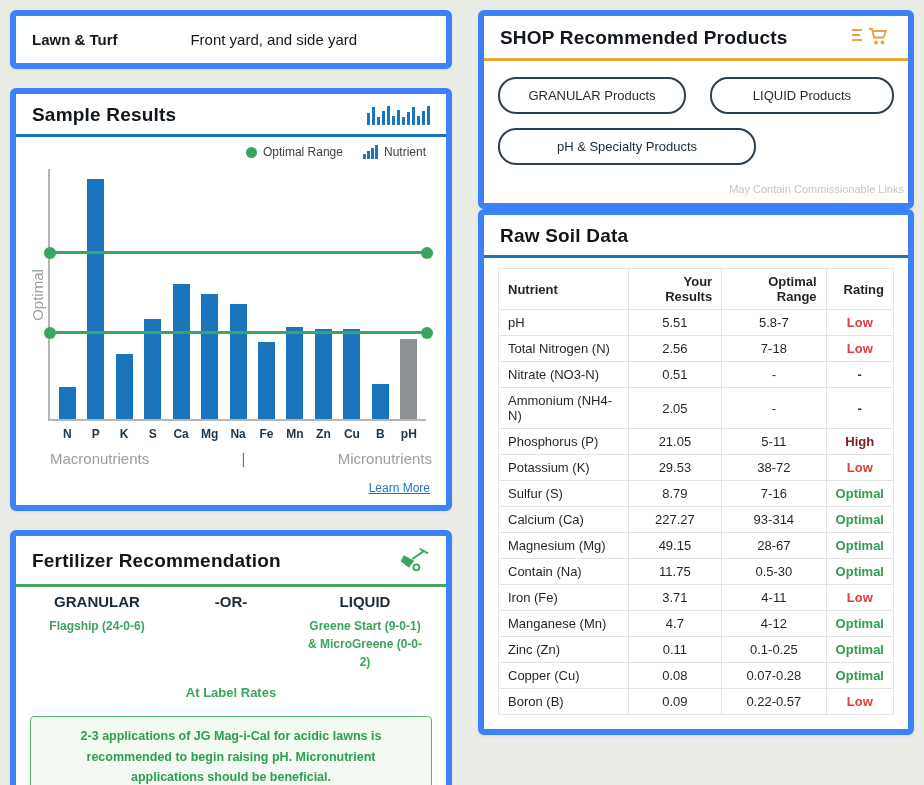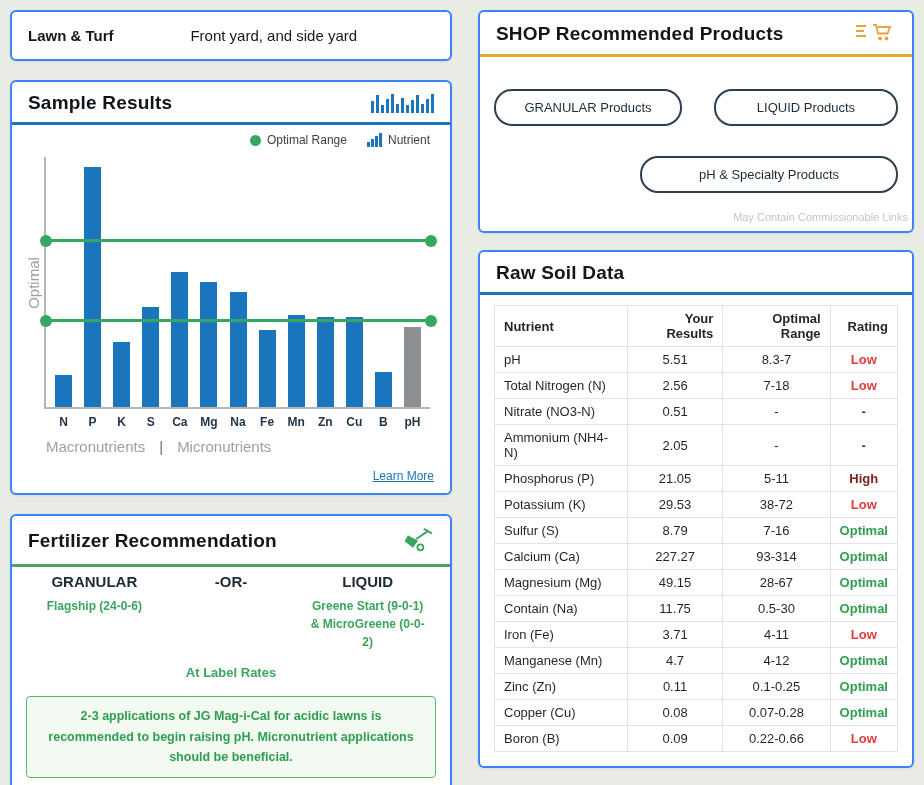"Lawn & Turf" .card { border: 2px solid #3b82f6 -> 6px solid #3b82f6 }
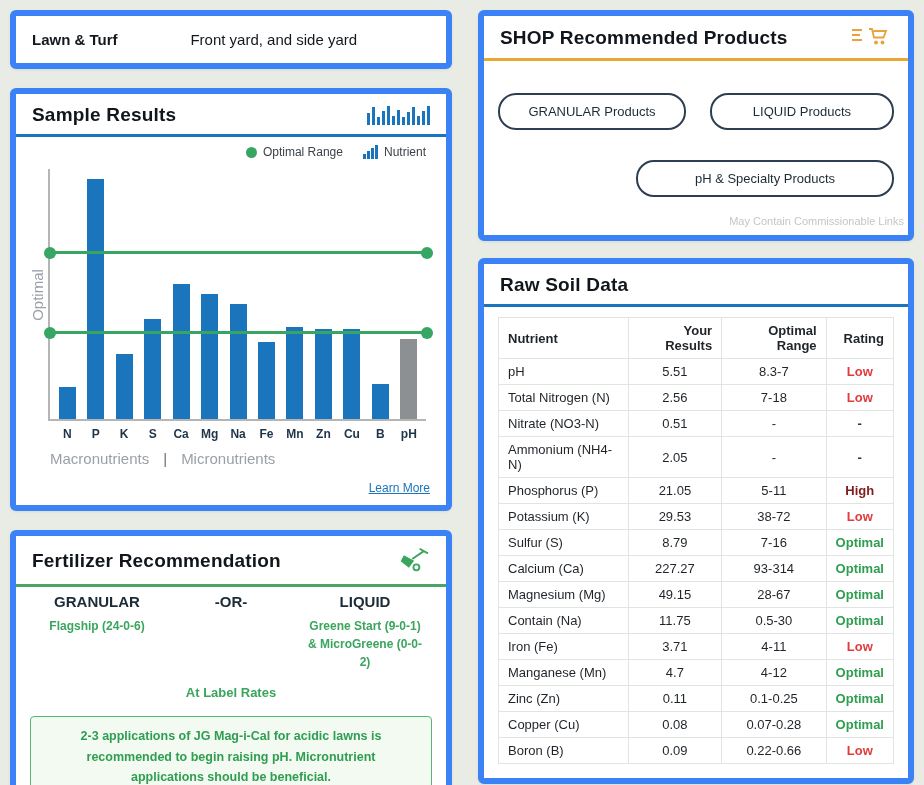"SHOP Recommended Products" .col-right { gap: 17px -> 0 }
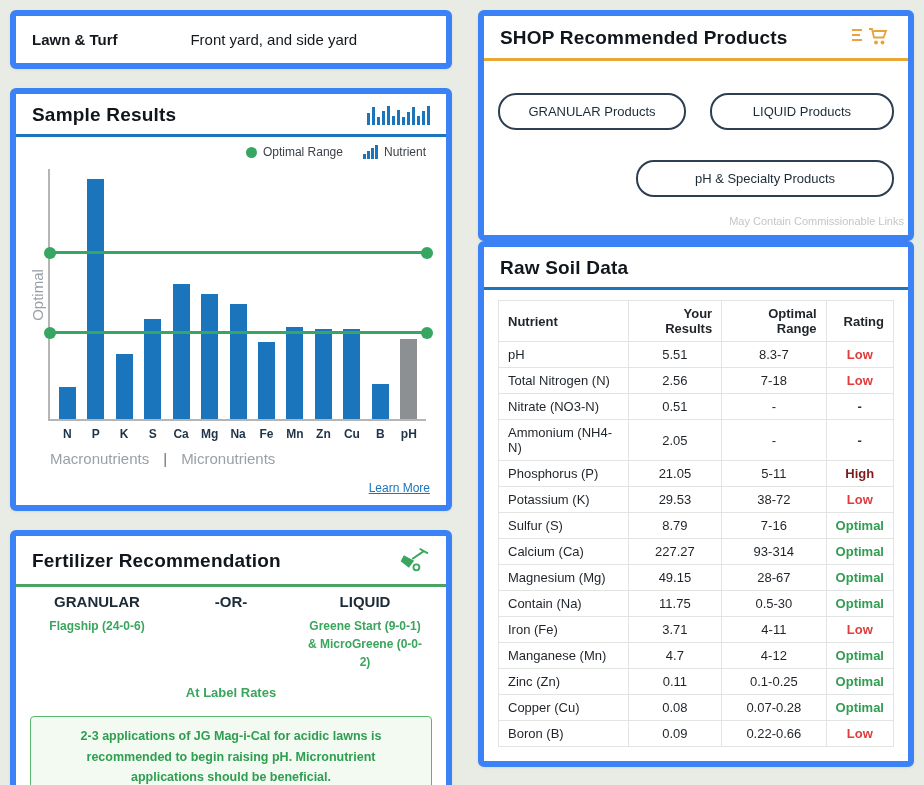"GRANULAR Products" .shop-btn { margin-top: 16px -> none }
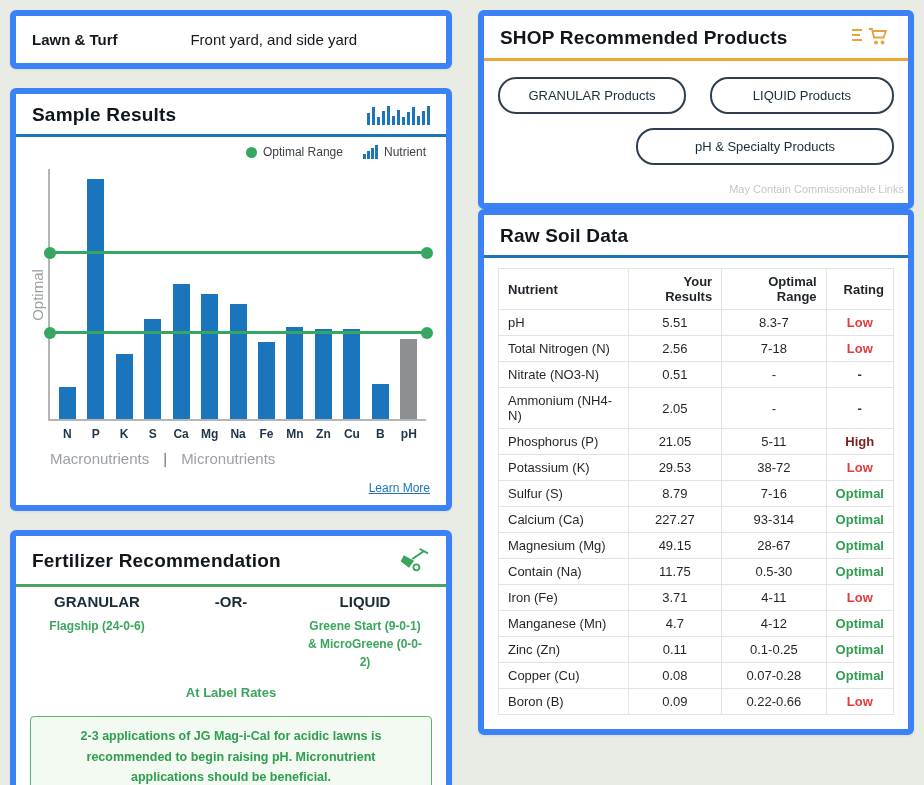"pH & Specialty Products" .shop-row.center { justify-content: flex-end -> flex-start }
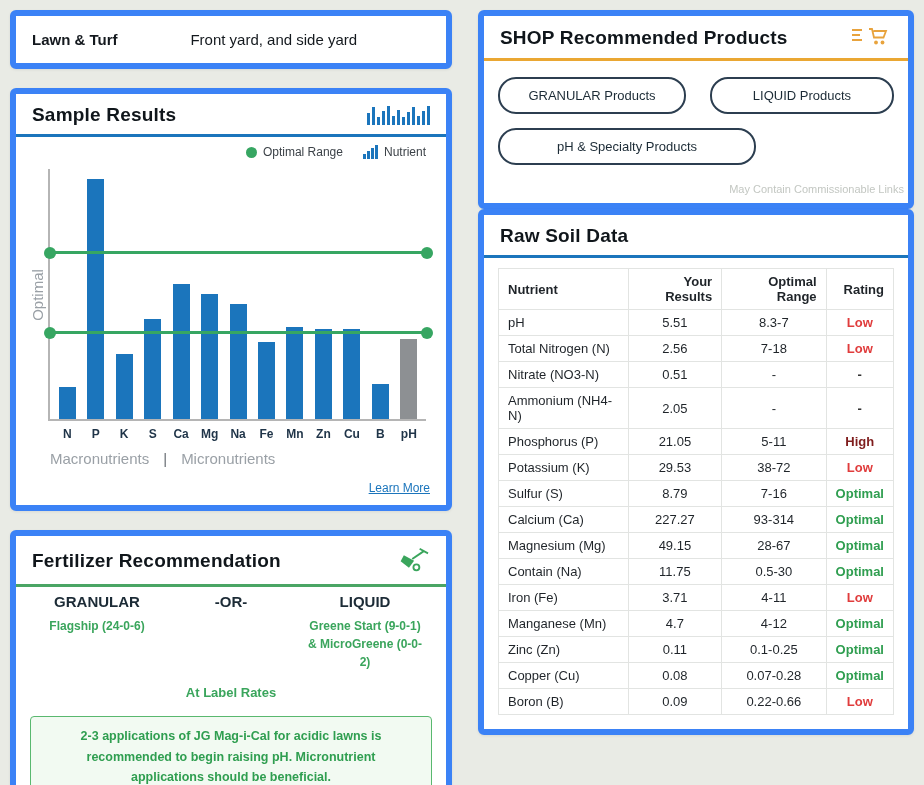"8.3-7" td { text: 8.3-7 -> 5.8-7 }
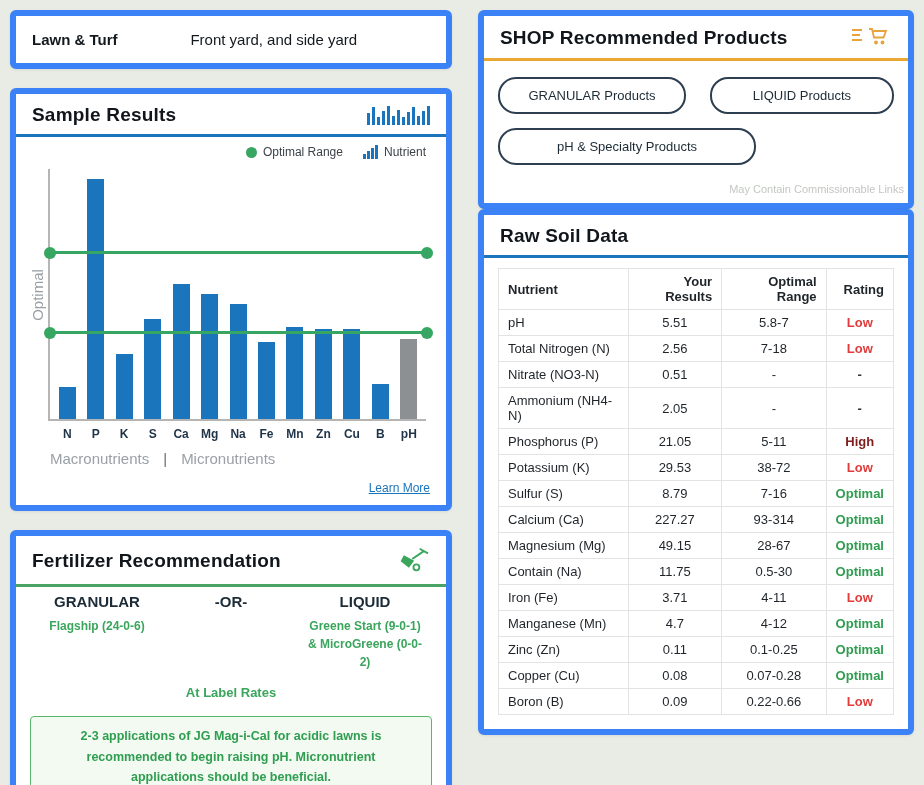"Macronutrients" .group-labels { justify-content: flex-start -> space-between }
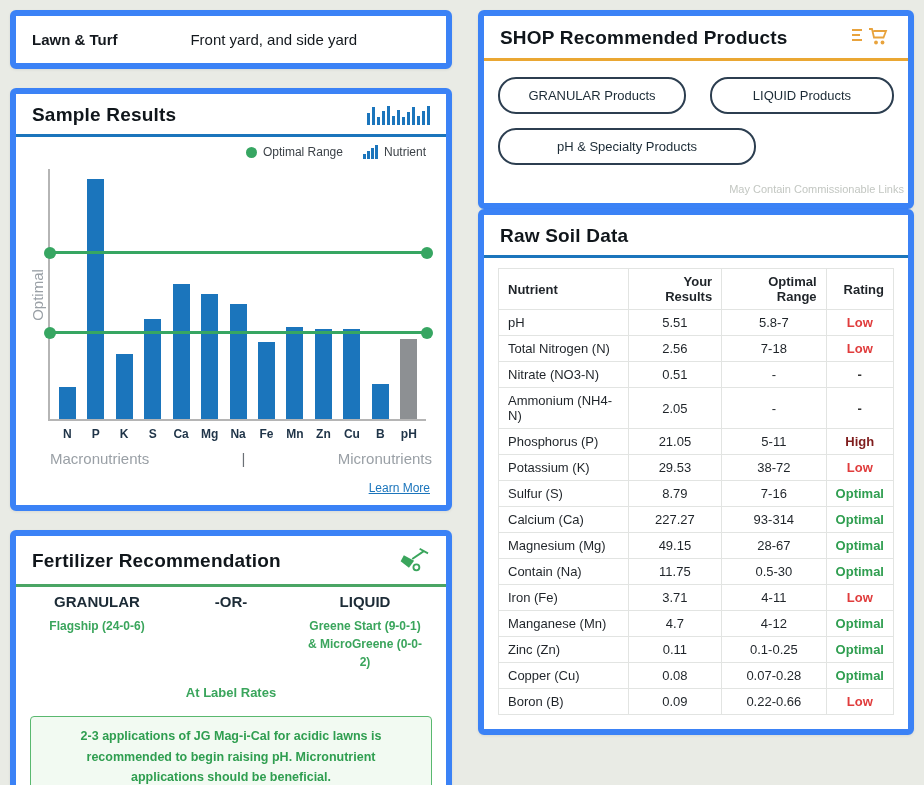"0.22-0.66" td { text: 0.22-0.66 -> 0.22-0.57 }
